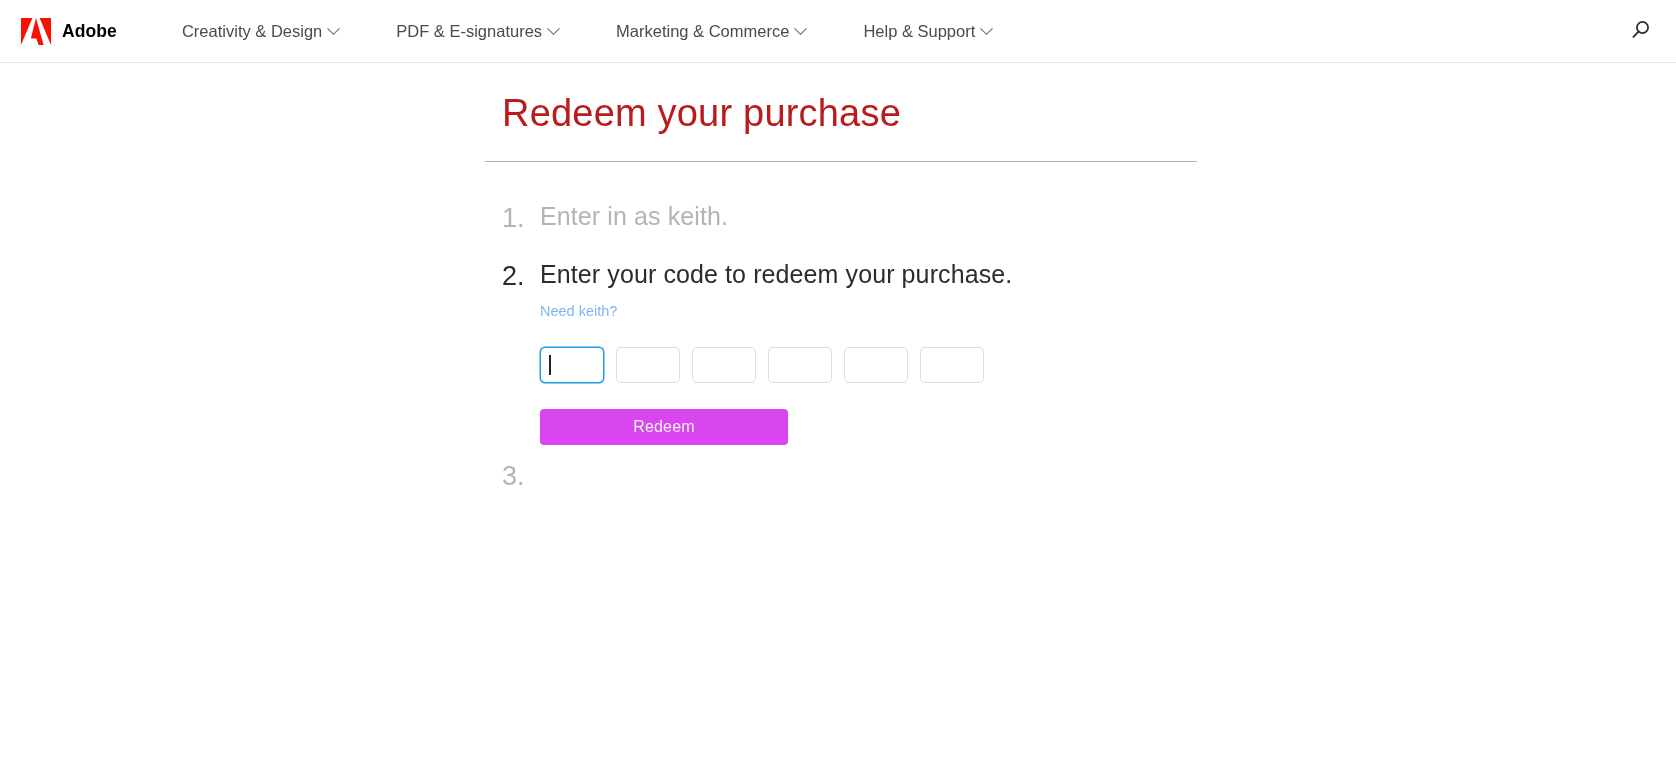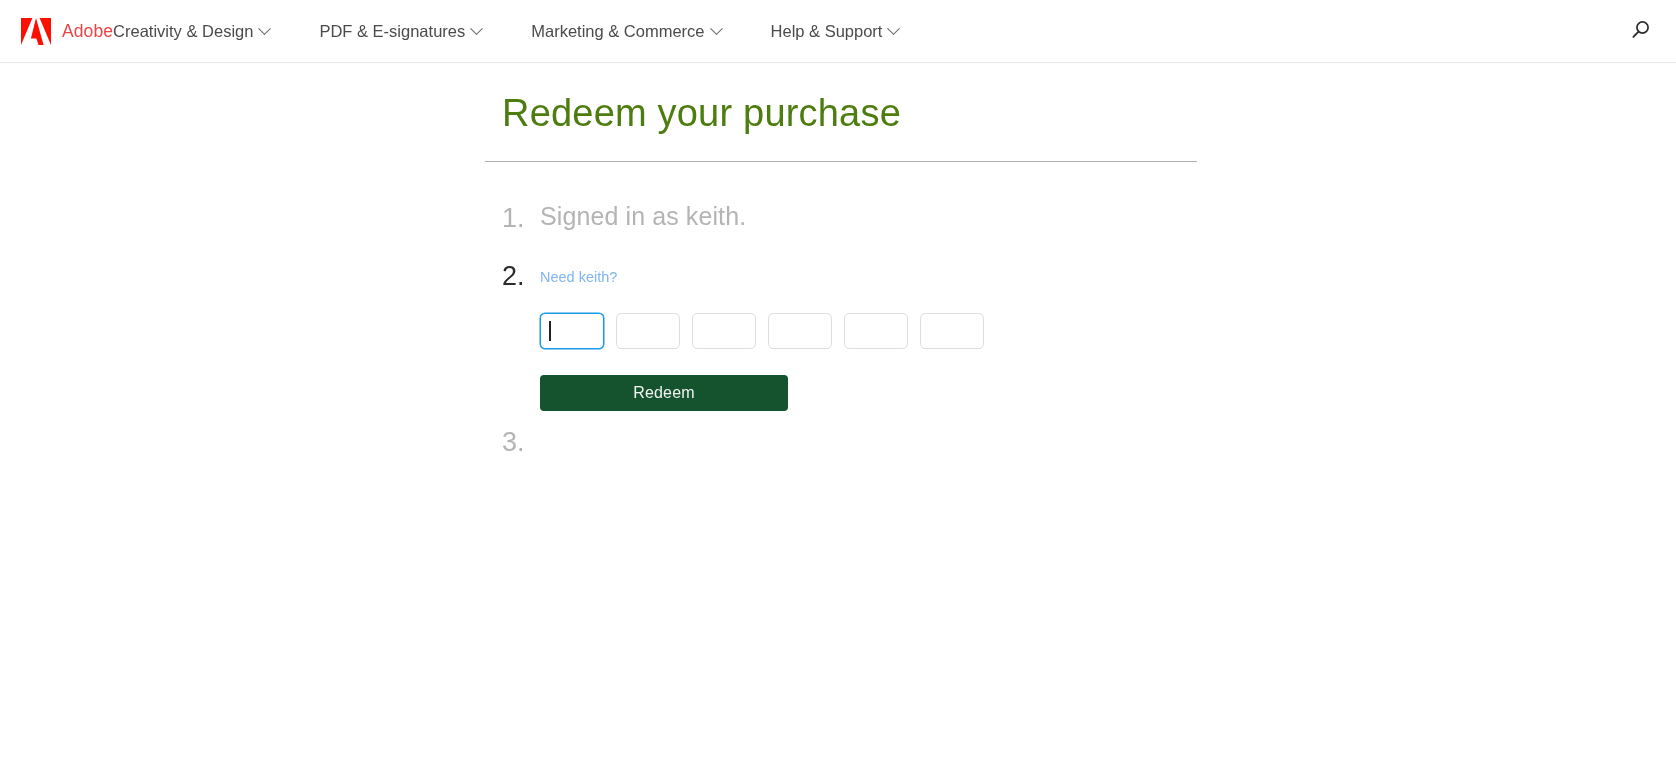"Adobe" .brand-name { color: #ef4444 -> #000000; font-weight: 400 -> 700 }
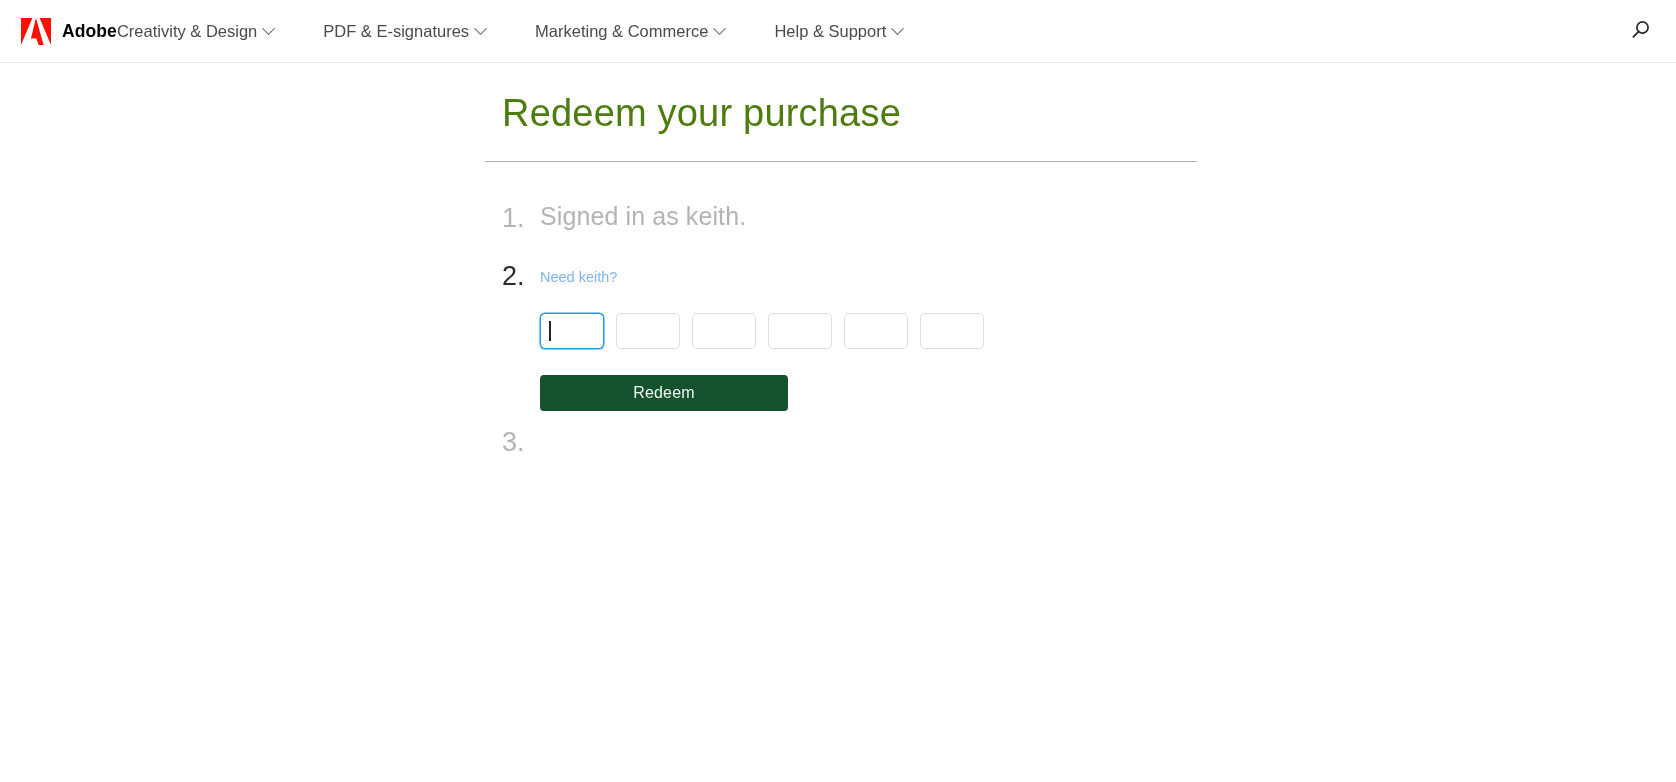"Creativity & Design" .nav-list { gap: 4px -> 12px; margin-left: none -> 65px }
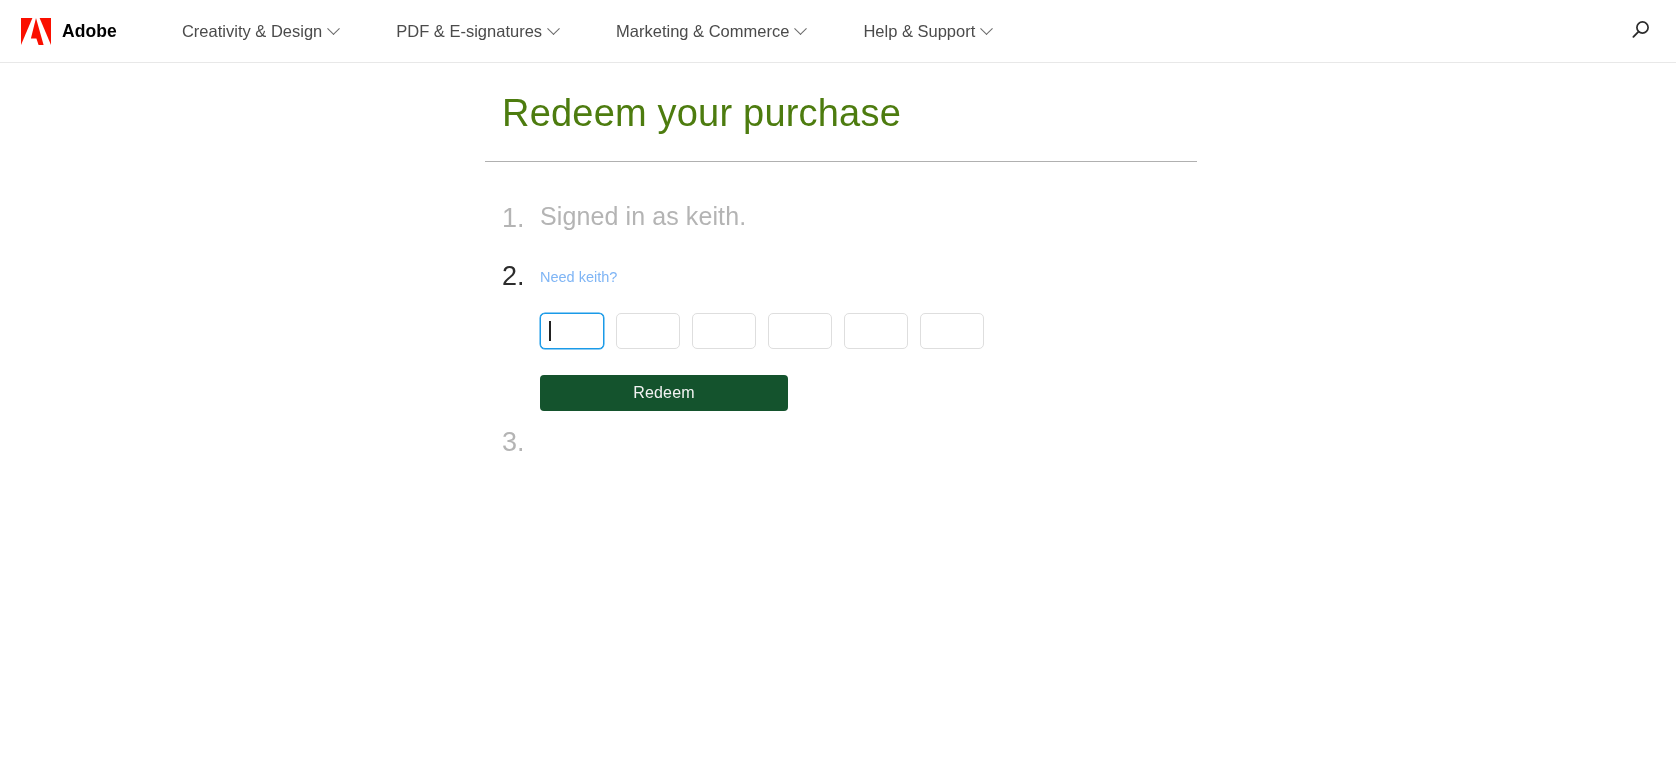"Redeem your purchase" .page-title { color: #4d7c0f -> #b91c1c }
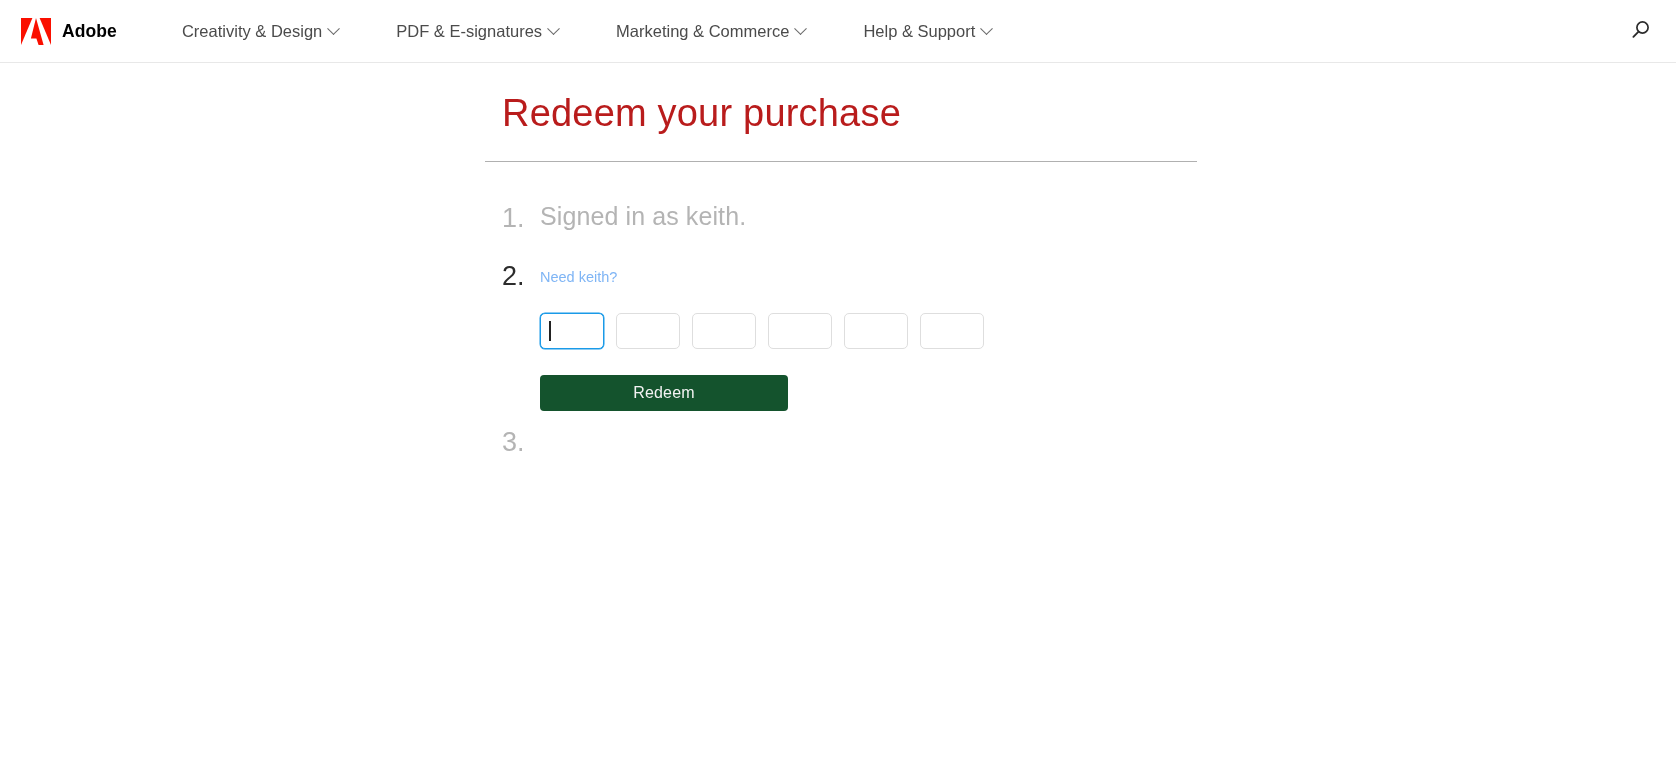"Signed in as keith." div.step-text { text: Signed -> Enter }
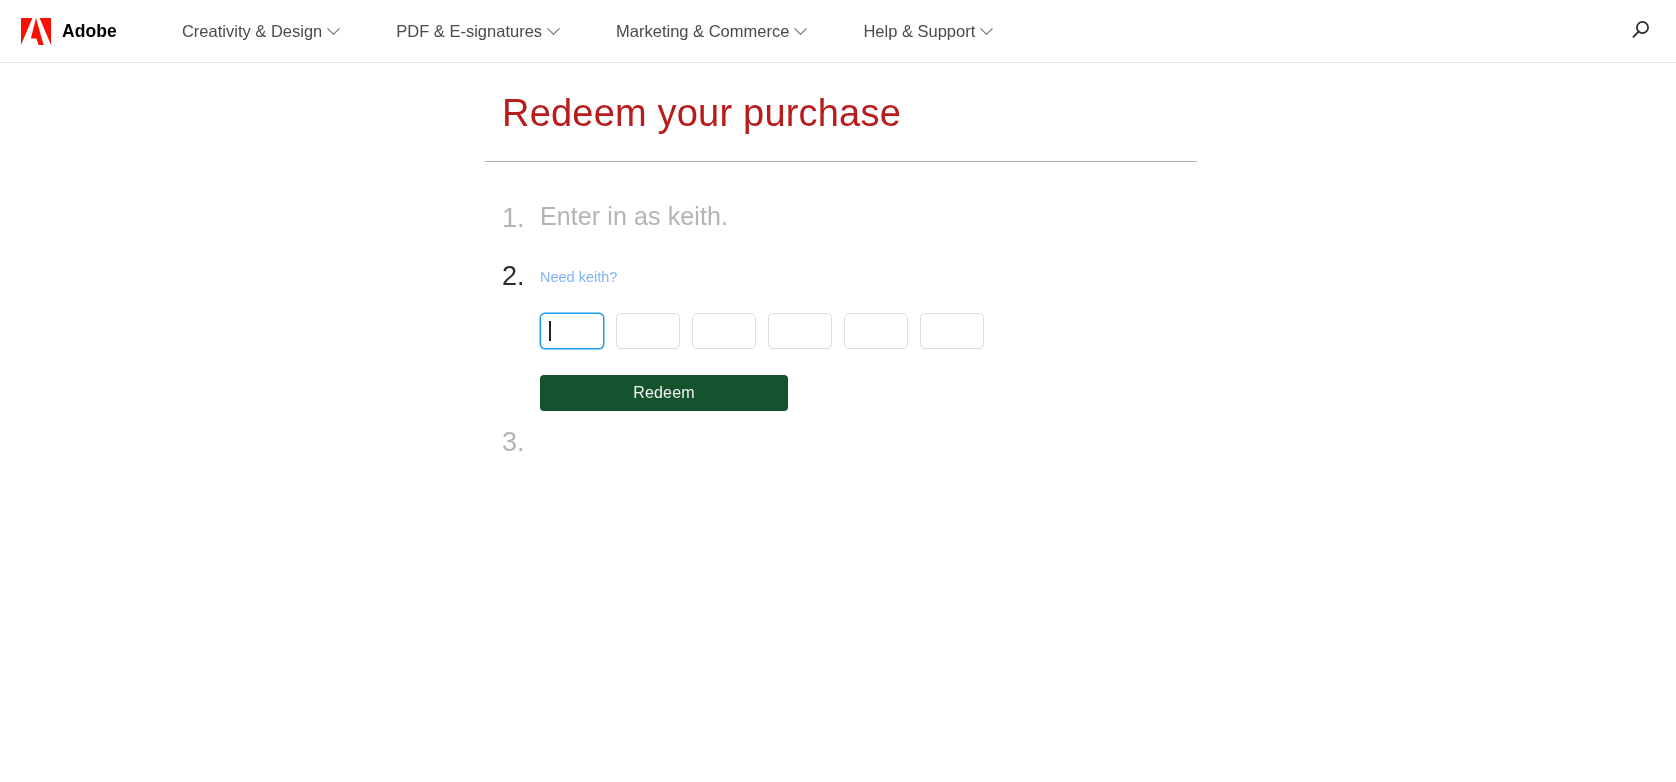"Enter your code to redeem" div.step-text { html: none -> <div>Enter your code to redeem your purchase.</div> }
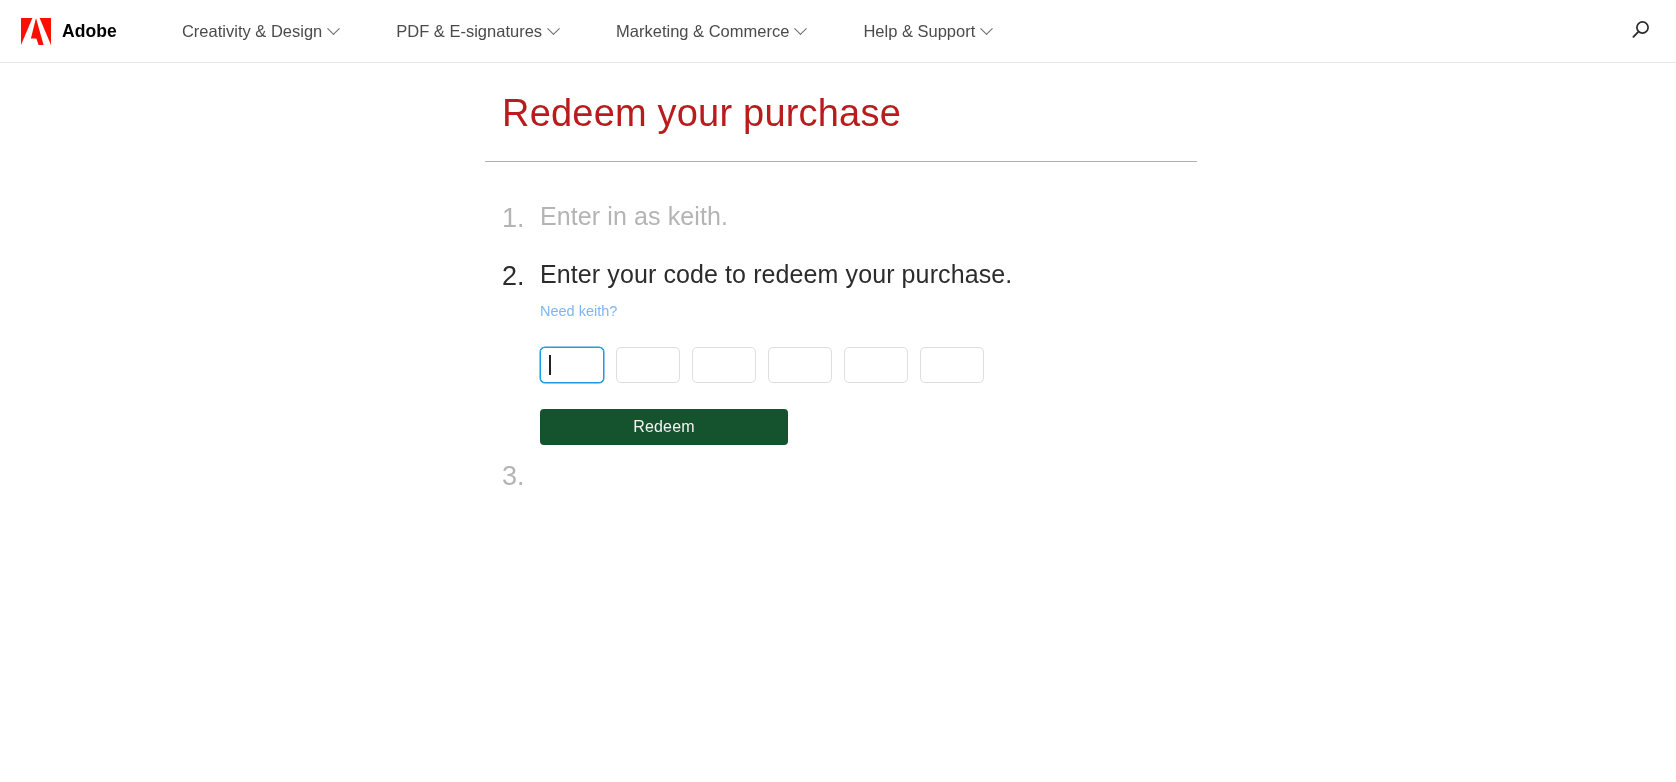"Redeem" .redeem-btn { background: #14532d -> #d946ef }
